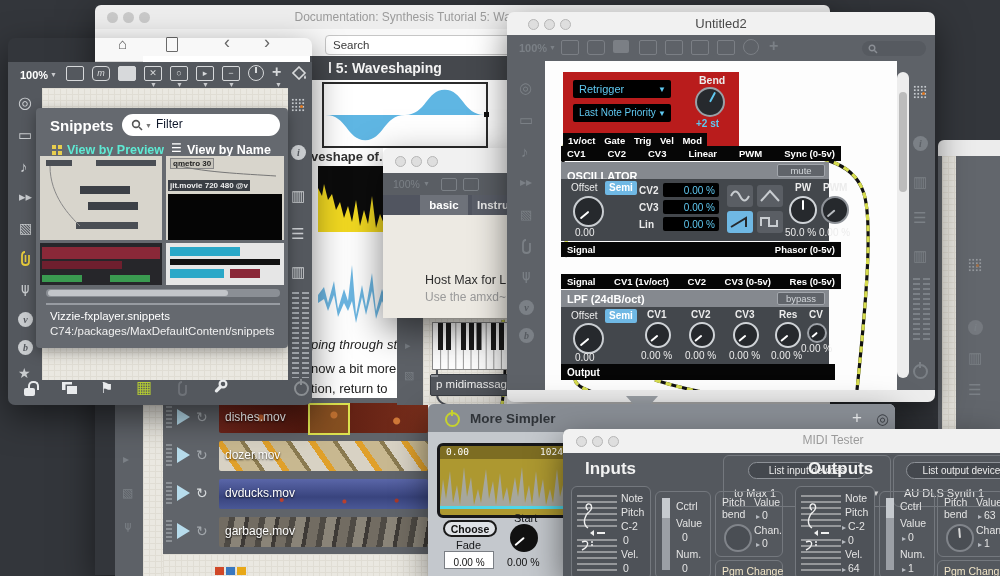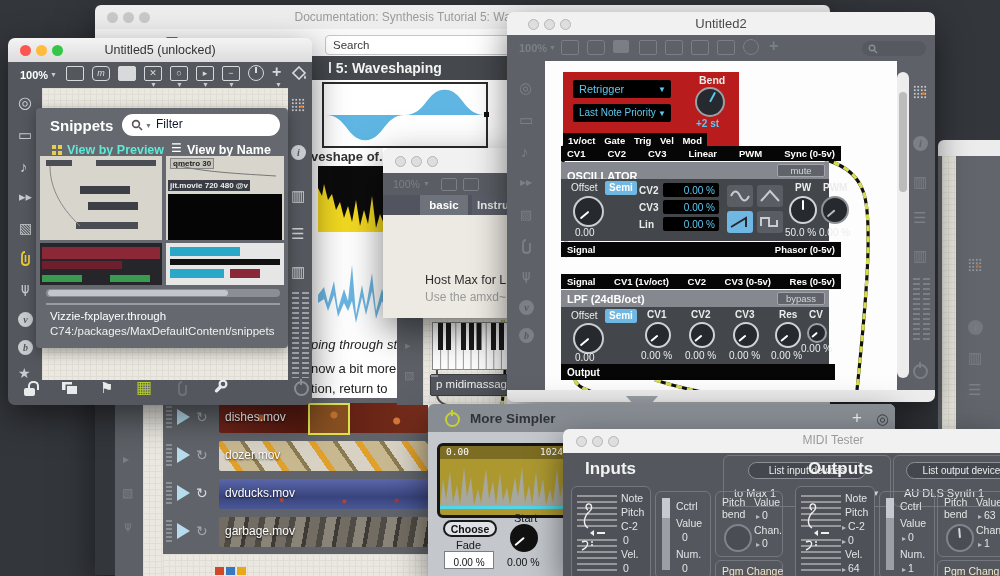"Untitled5 (unlocked)" div.tbar { html: <div> <span></span> <span></span> <span></span> <span>Untitled5 (unlocked)</span> </div> -> none }
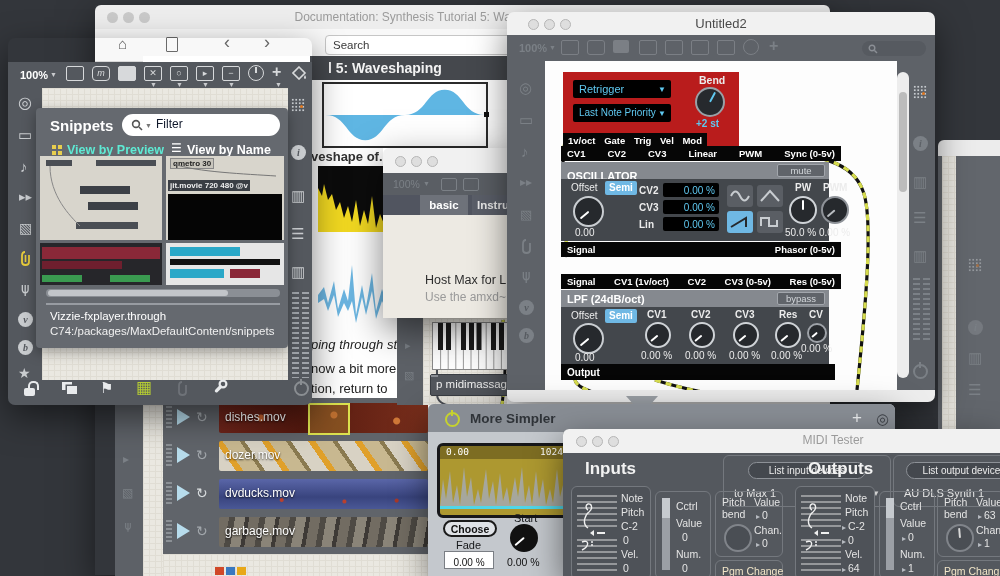"Vizzie-fxplayer.through" span.t { text: Vizzie-fxplayer.through -> Vizzie-fxplayer.snippets }
